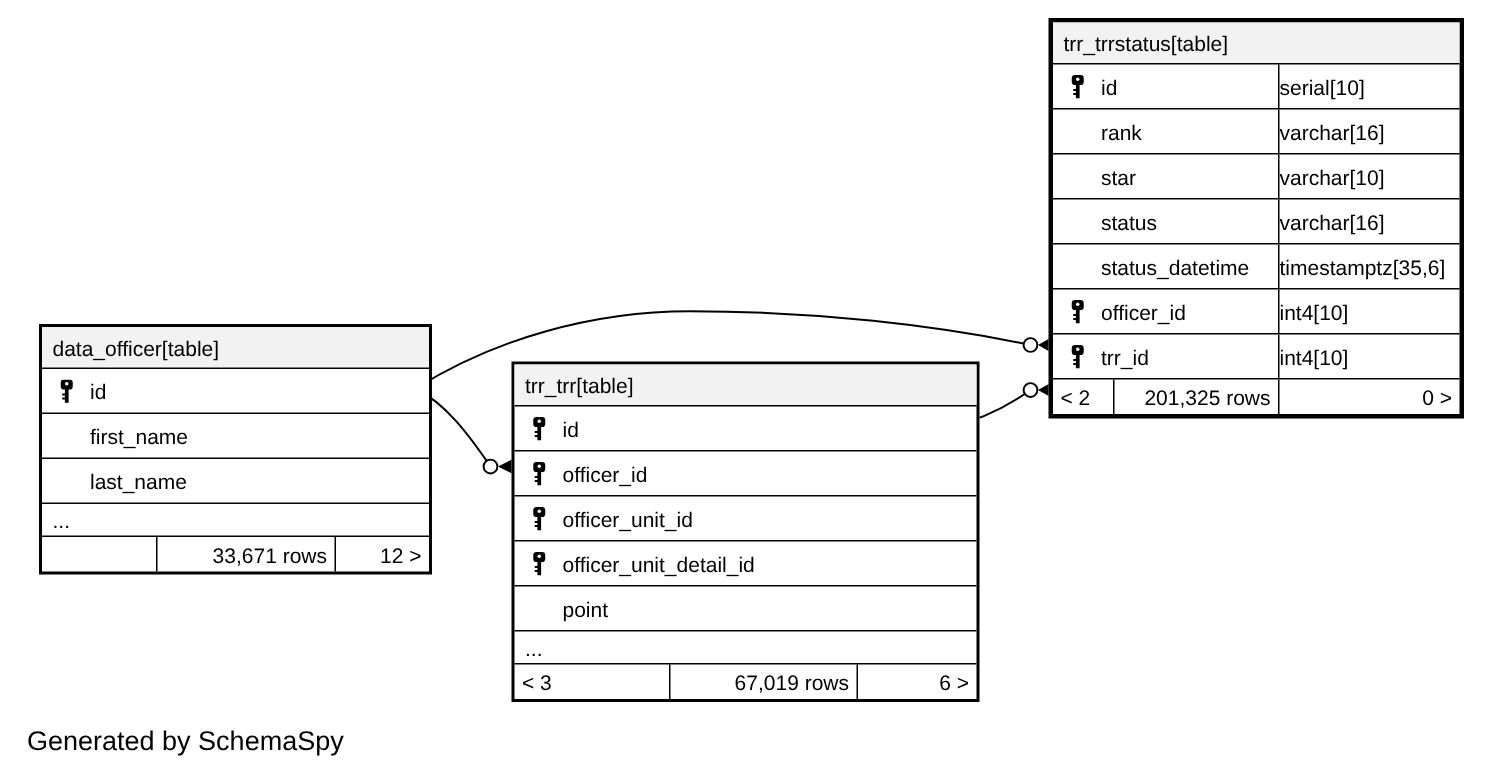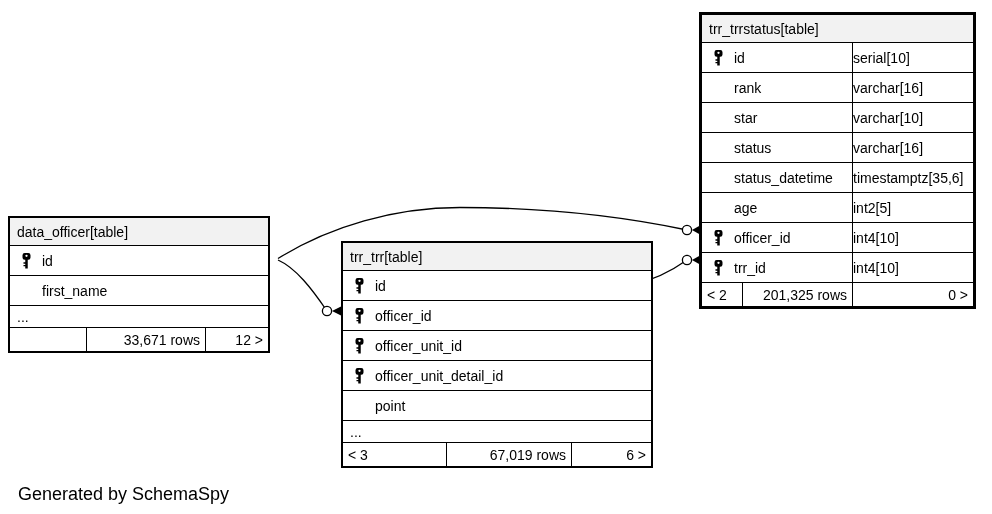"age" div.t-row { html: <div> <div> <span></span> <span>age</span> </div> <div>int2[5]</div> </div> -> none }
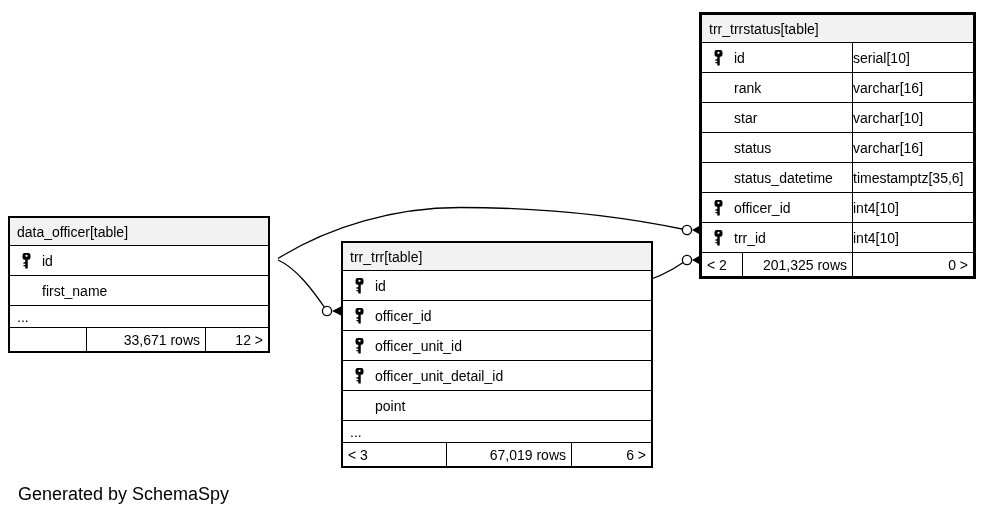"data_officer" #t-data-officer { left: 8px -> 26px }
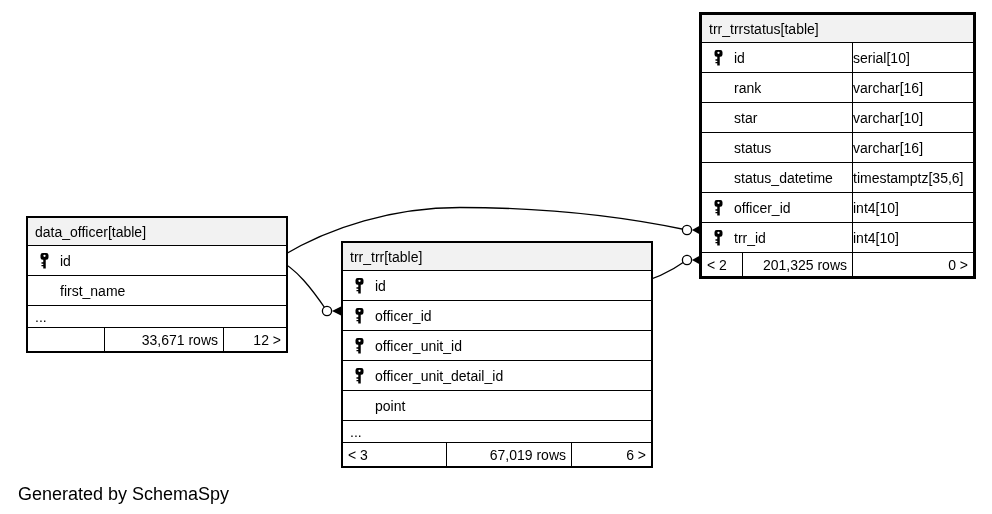"last_name" div.t-row { html: none -> <div> <div> <span></span> <span>last_name</span> </div> </div> }
